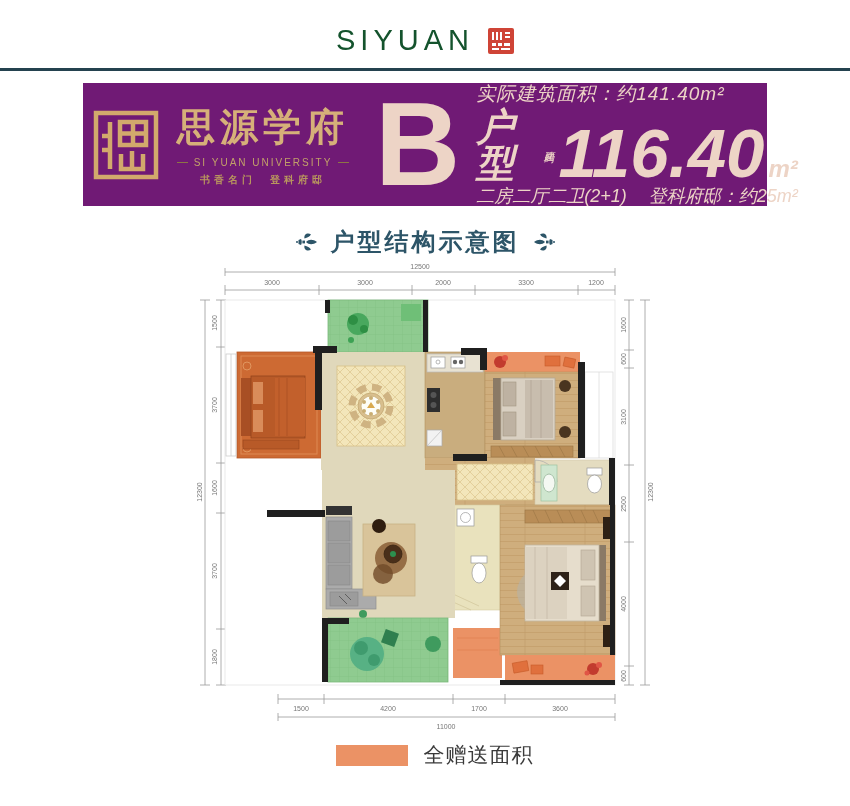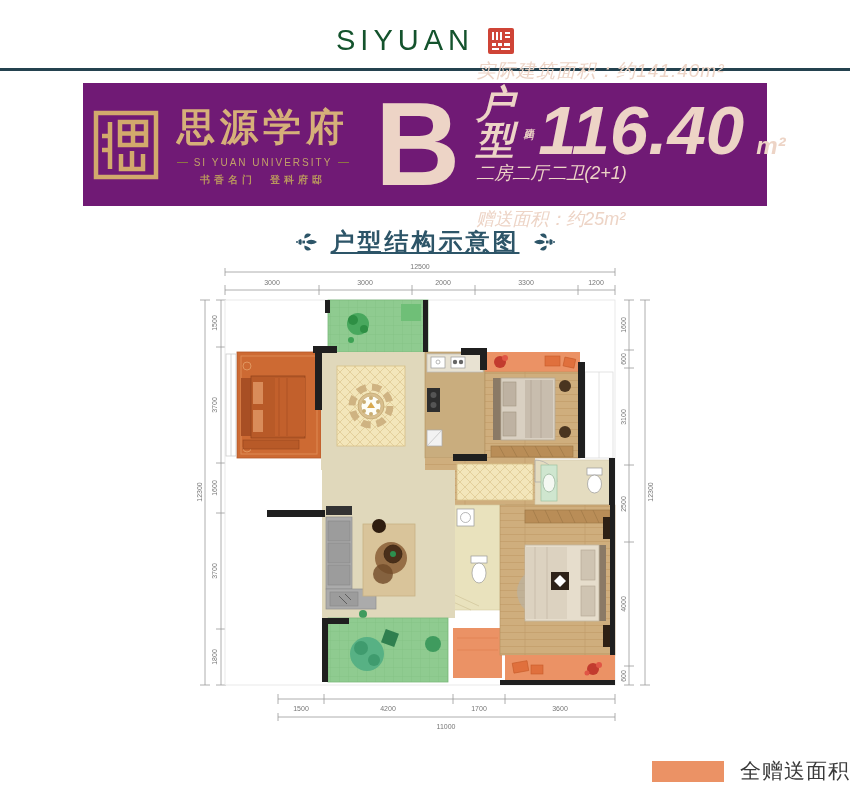"m²" .ti-unit { margin-left: 12px -> 4px }
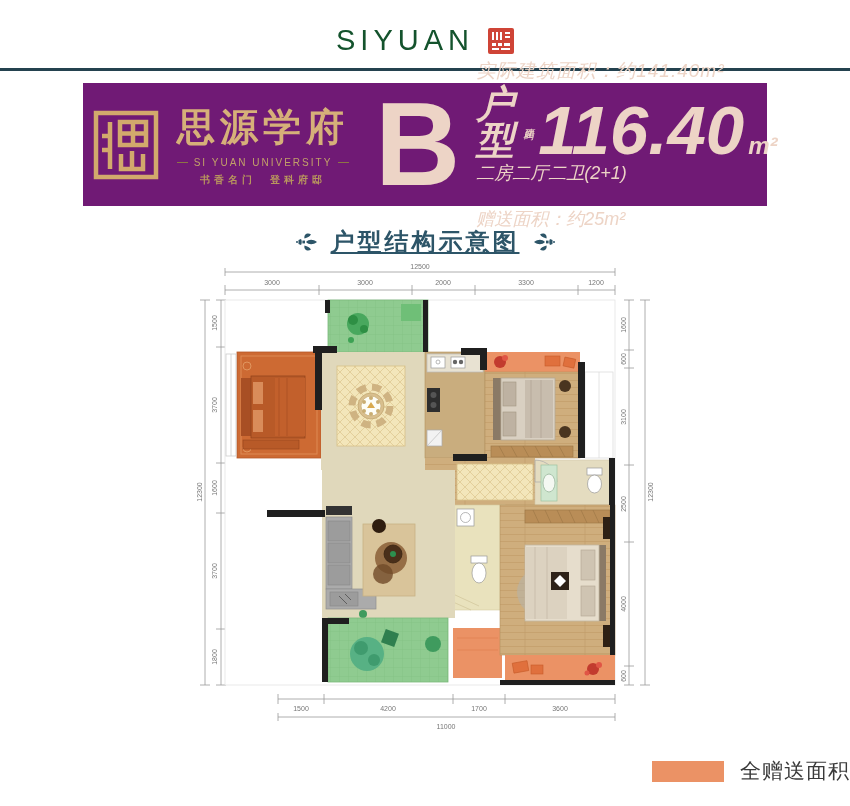"二房二厅二卫(2+1)" .ti-line3 { flex-direction: column -> none }
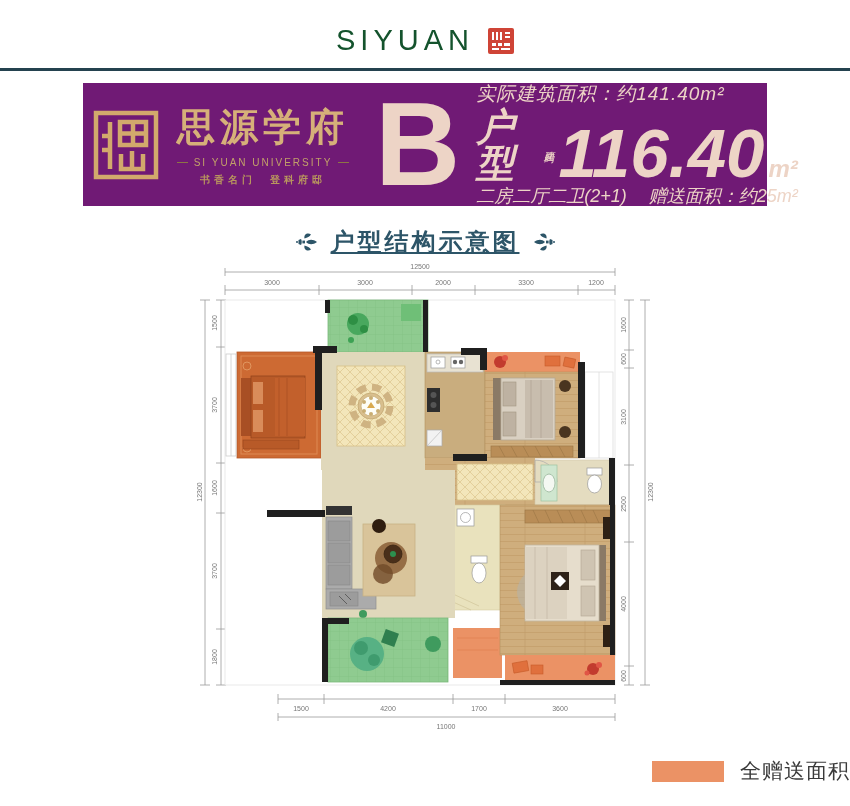"赠送面积：约25m²" span { text: 赠送面积 -> 登科府邸 }
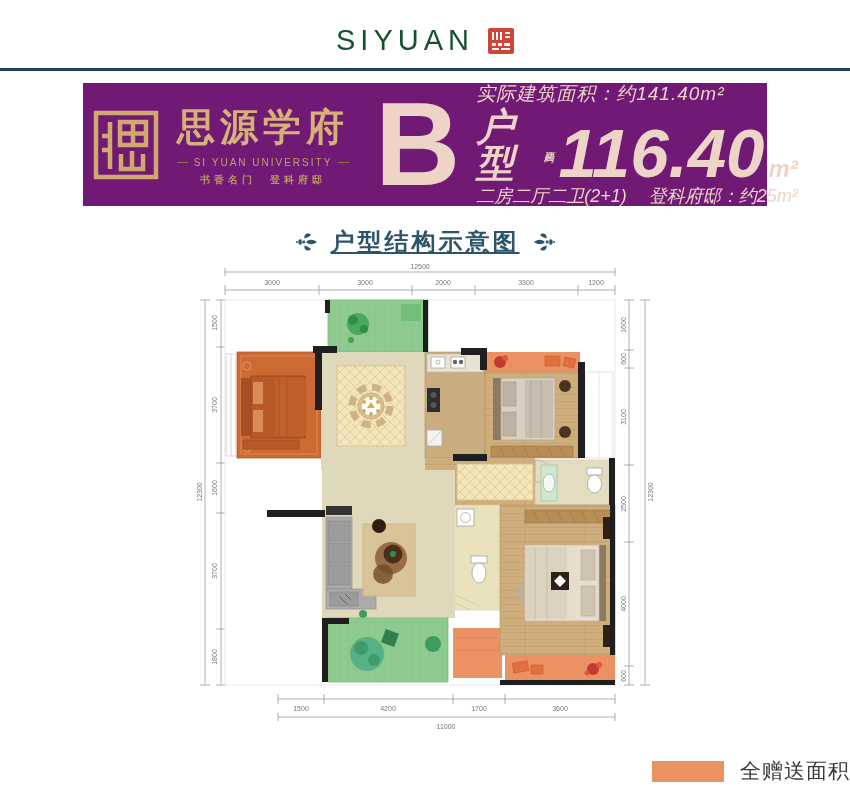"户型结构示意图" .section-title { text-decoration: underline -> none }
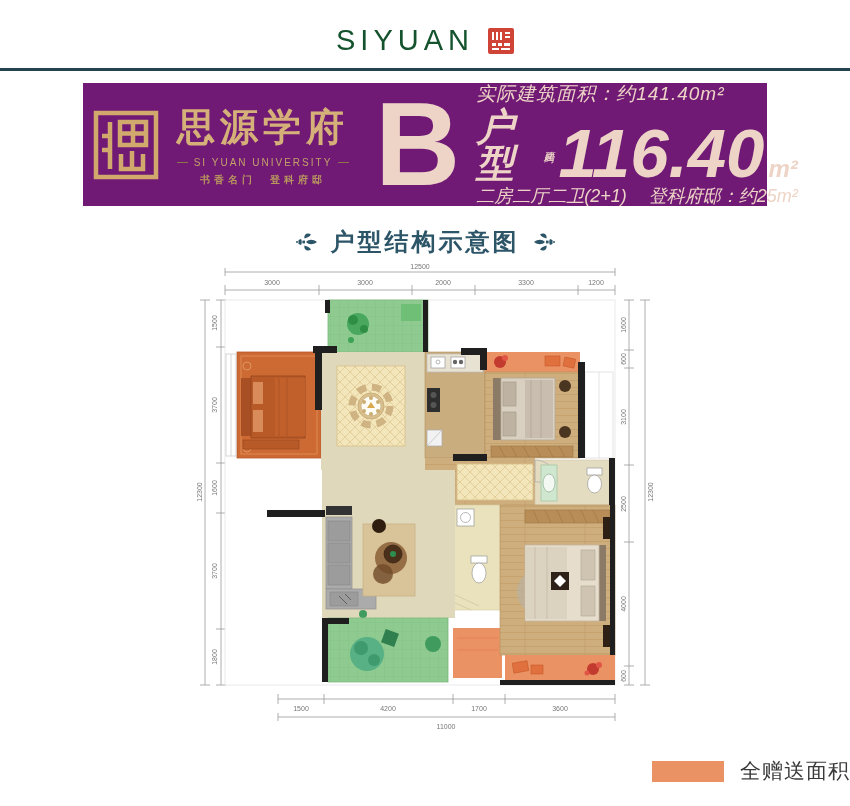"全赠送面积" .legend { justify-content: flex-end -> center; margin-top: 16px -> 0 }
